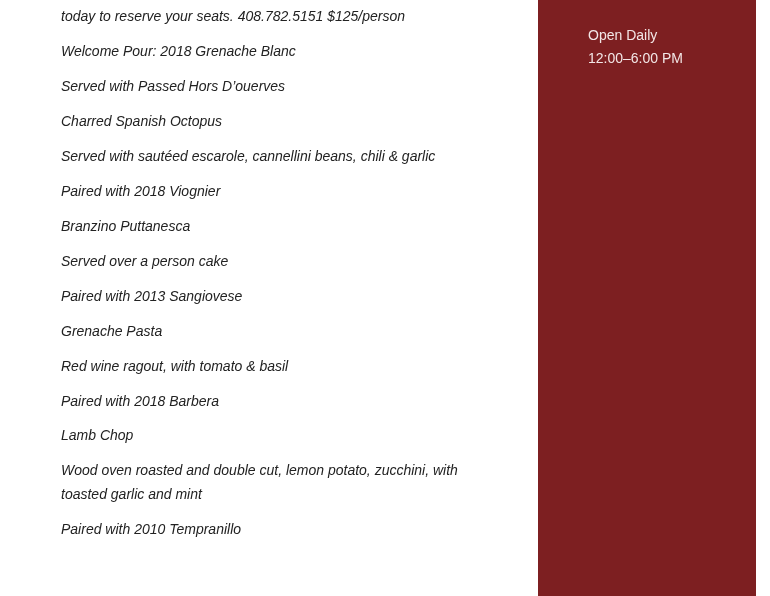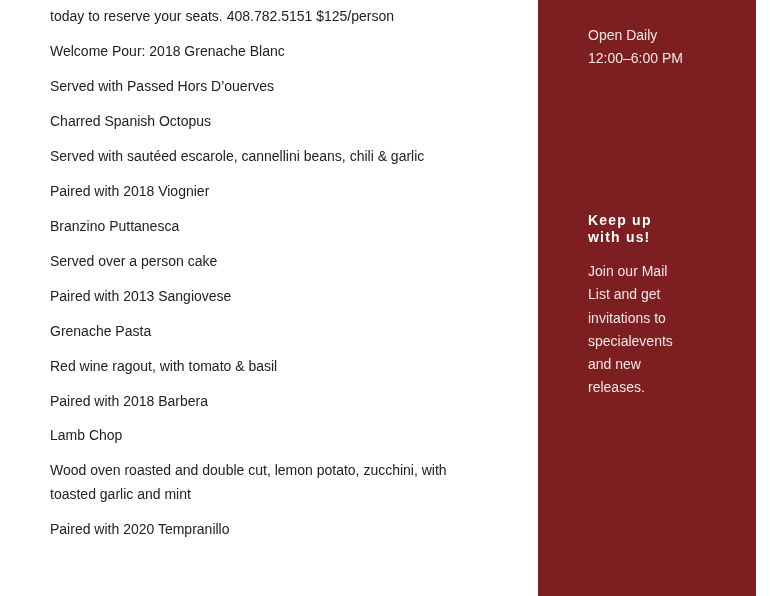"today to reserve your seats." .main p { font-style: none -> italic; left: 0 -> 11px }
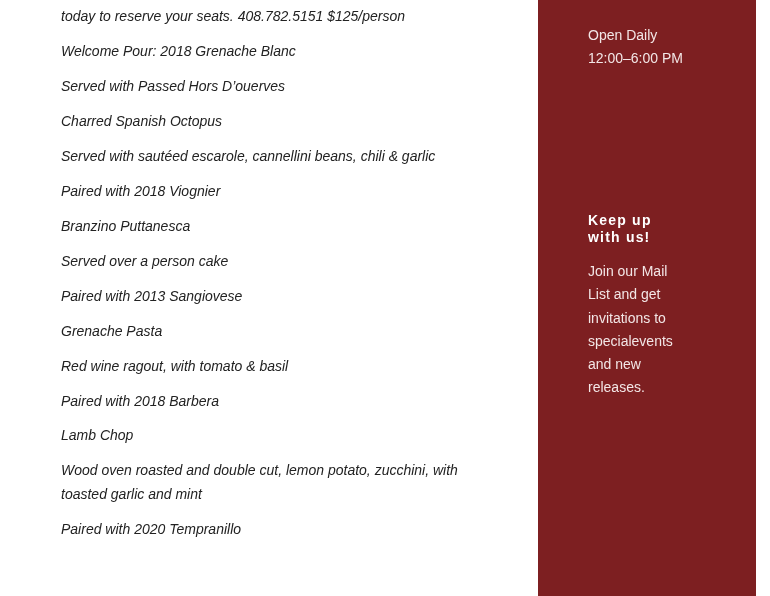"Keep up with us!" div.sb-block { html: <div> <h3>Keep up with us!</h3> <p>Join our Mail List and get invitations to specialevents and new releases.</p> </div> -> none }
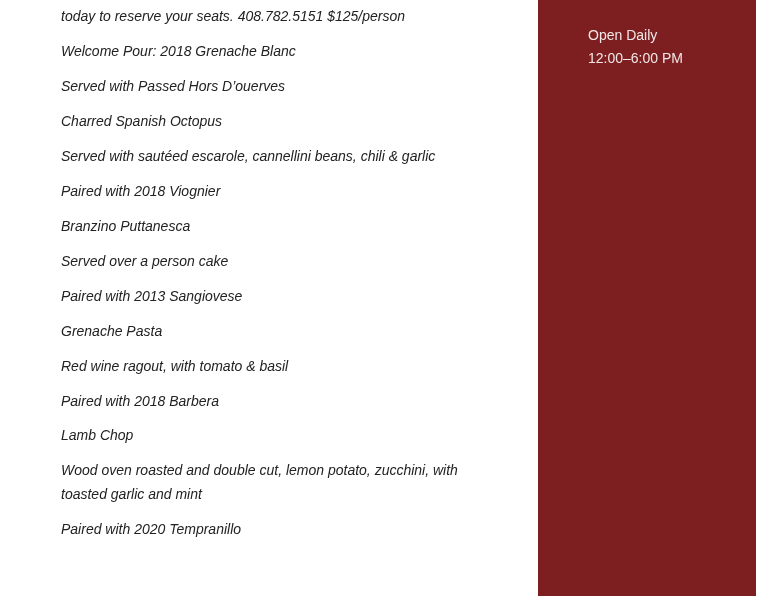"Paired with 2020 Tempranillo" p { text: 2020 -> 2010 }
